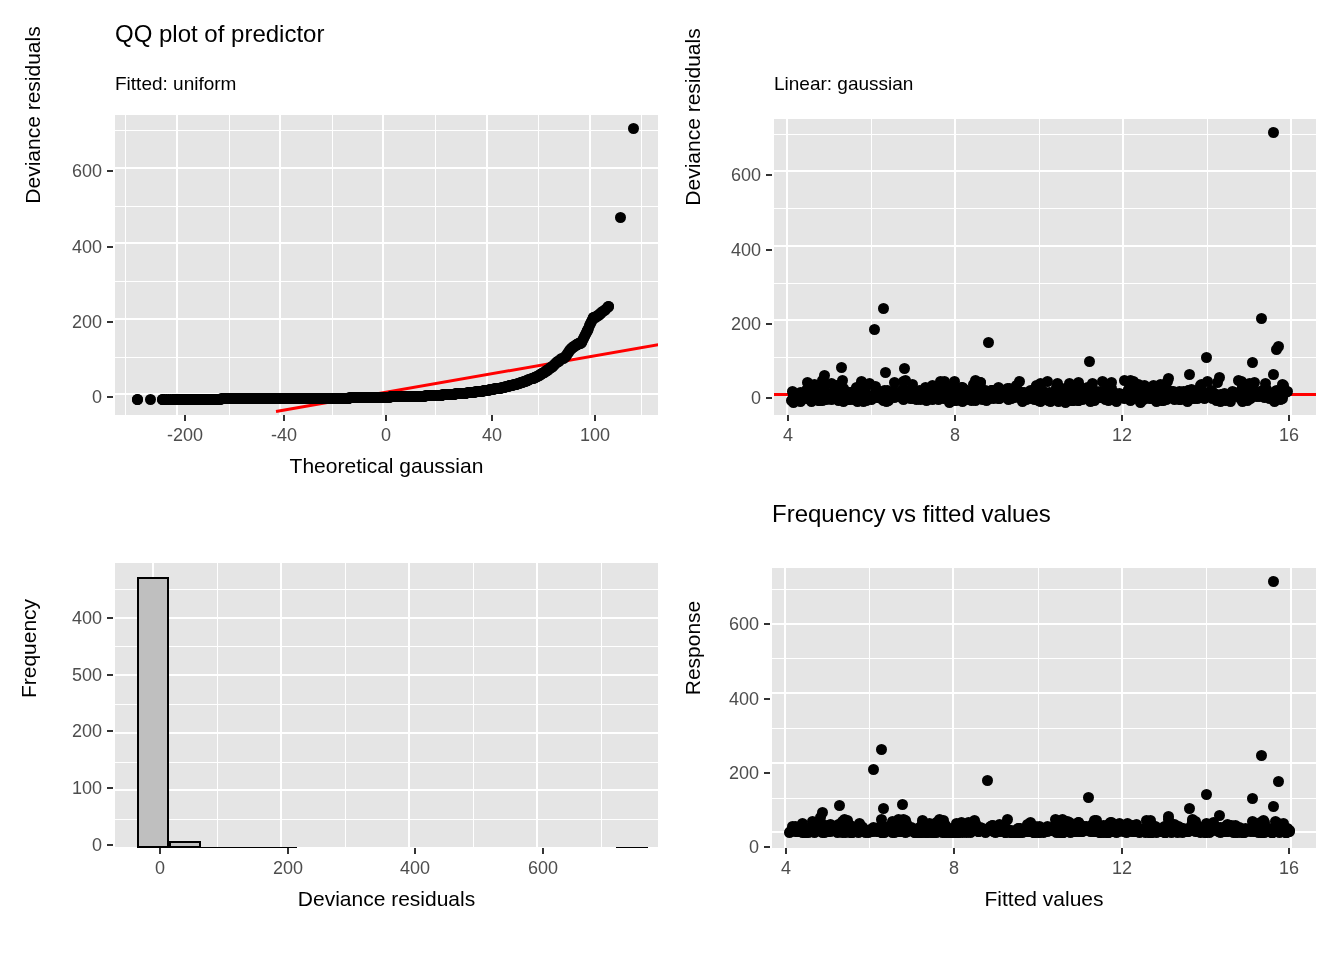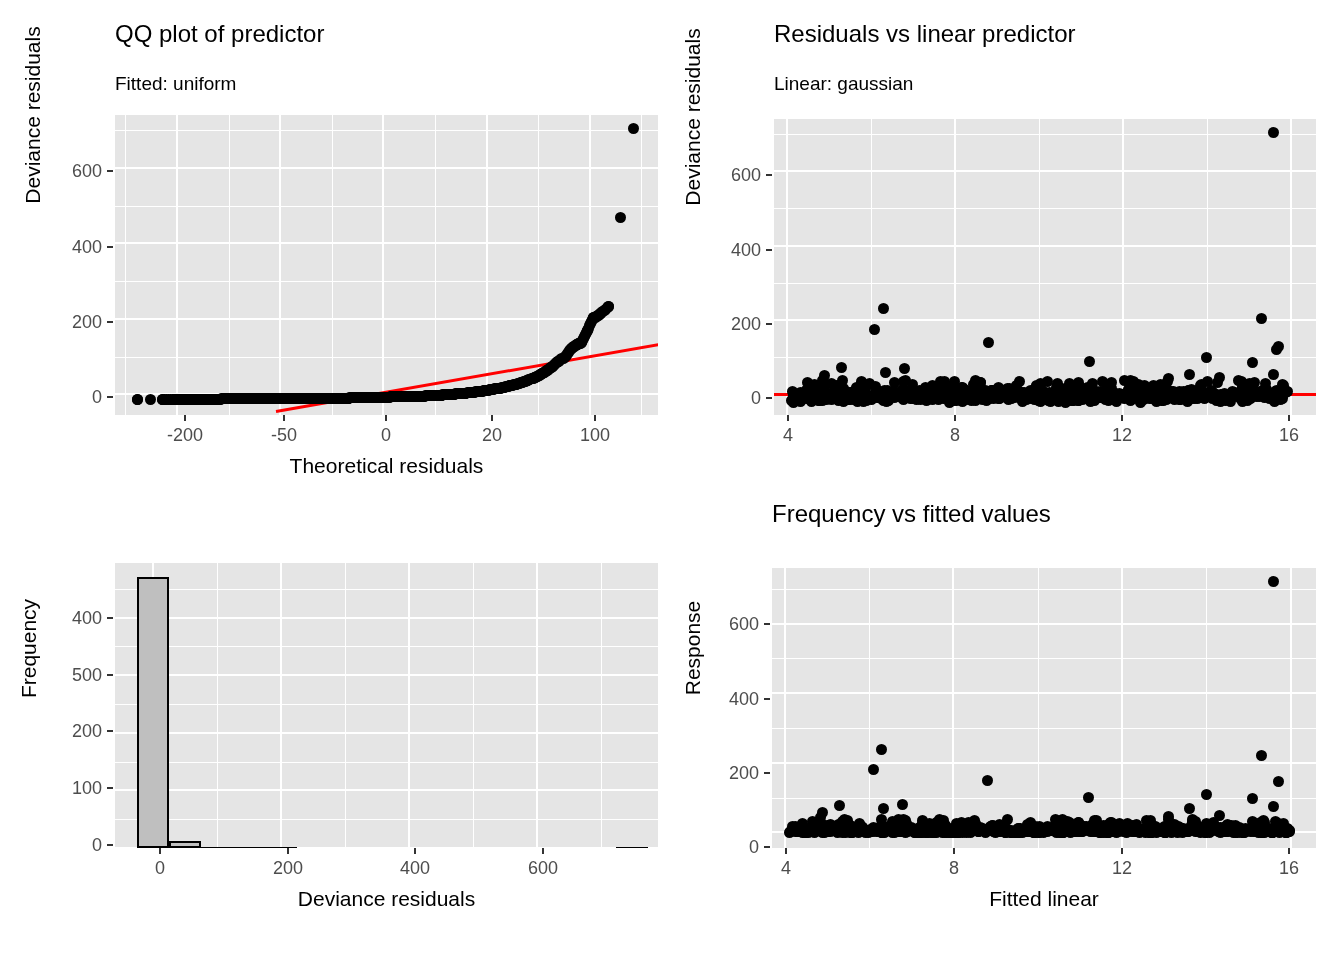"Residuals vs linear predictor" div.ptitle { html: <div>Residuals vs linear predictor</div> -> none }
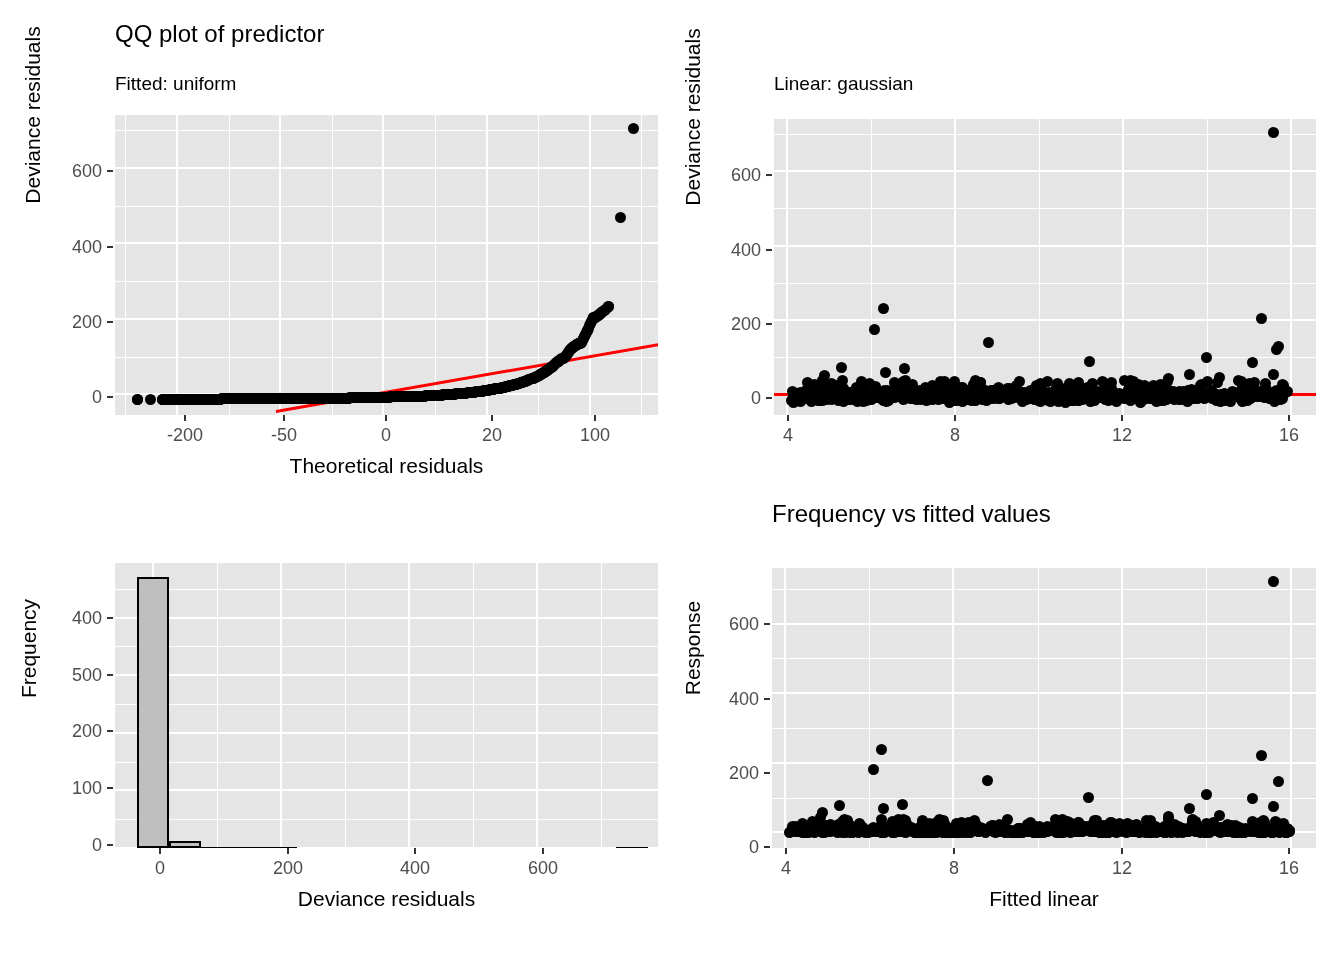"-50" div.ticklab { text: -50 -> -40 }
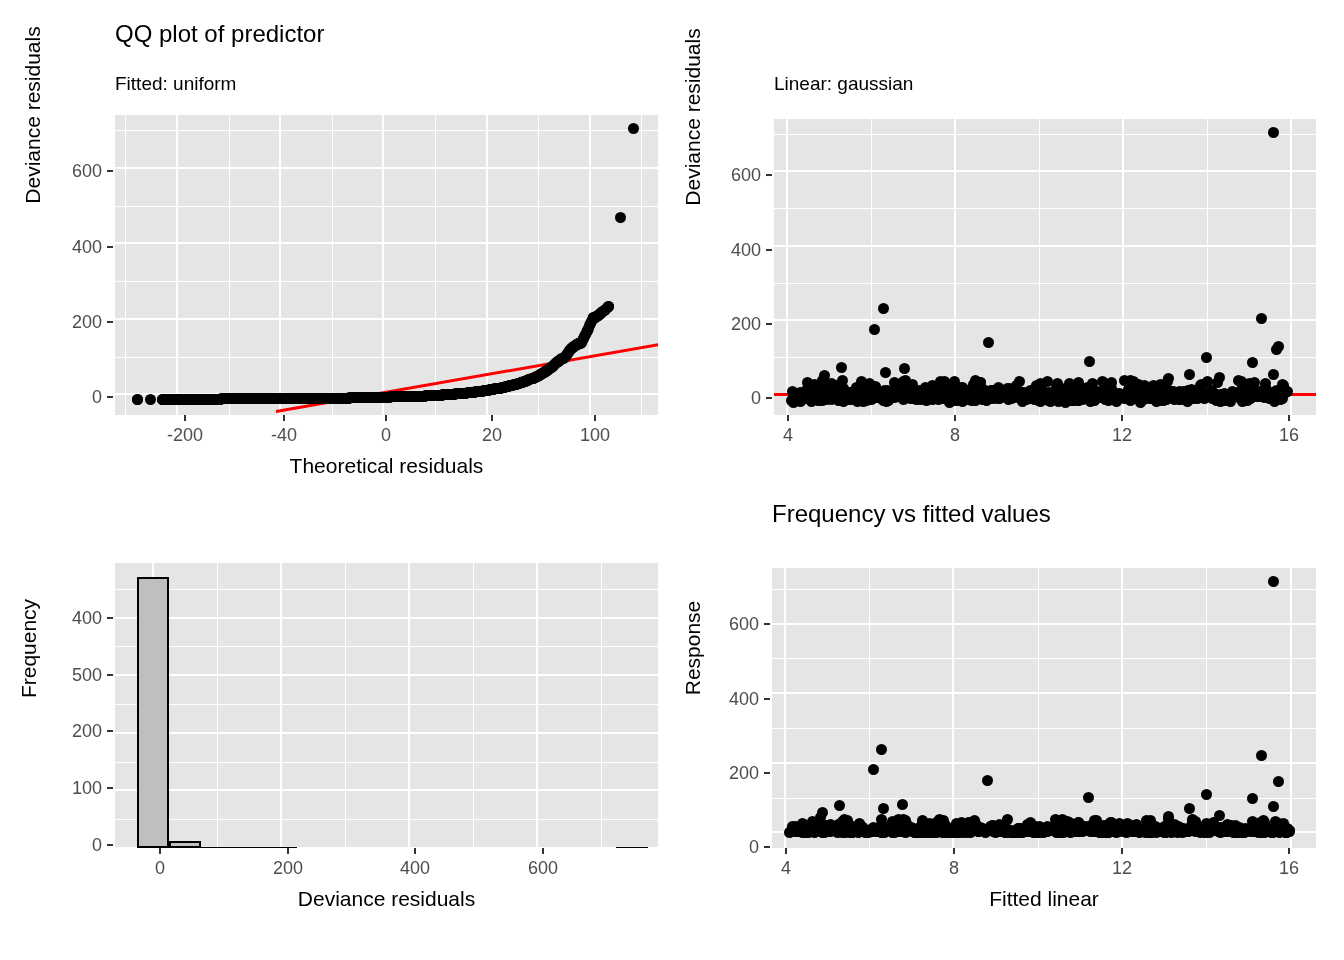"20" div.ticklab { text: 20 -> 40 }
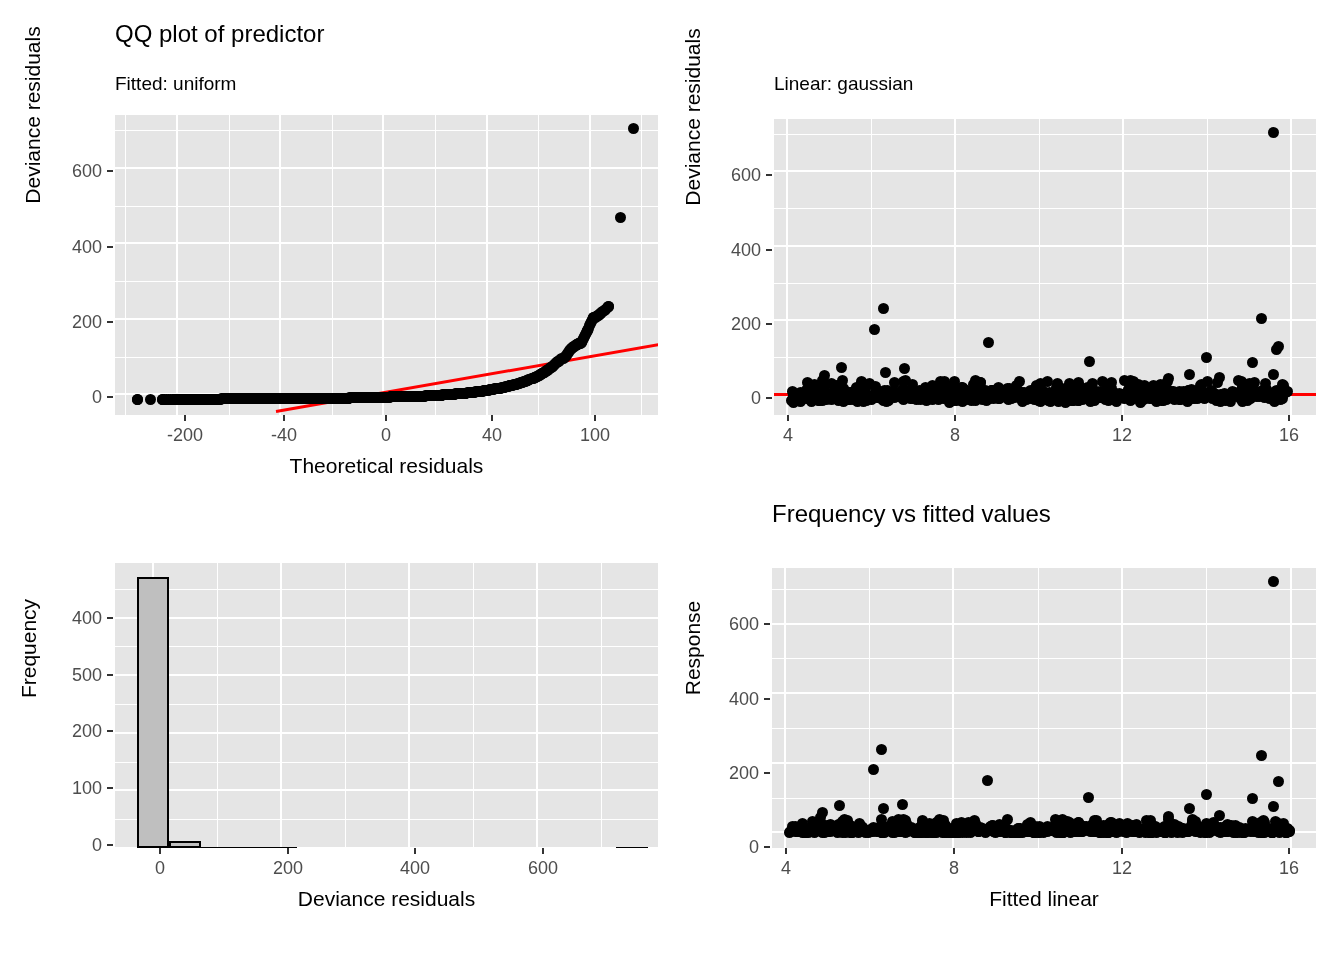"Theoretical residuals" div.axis-title { text: residuals -> gaussian }
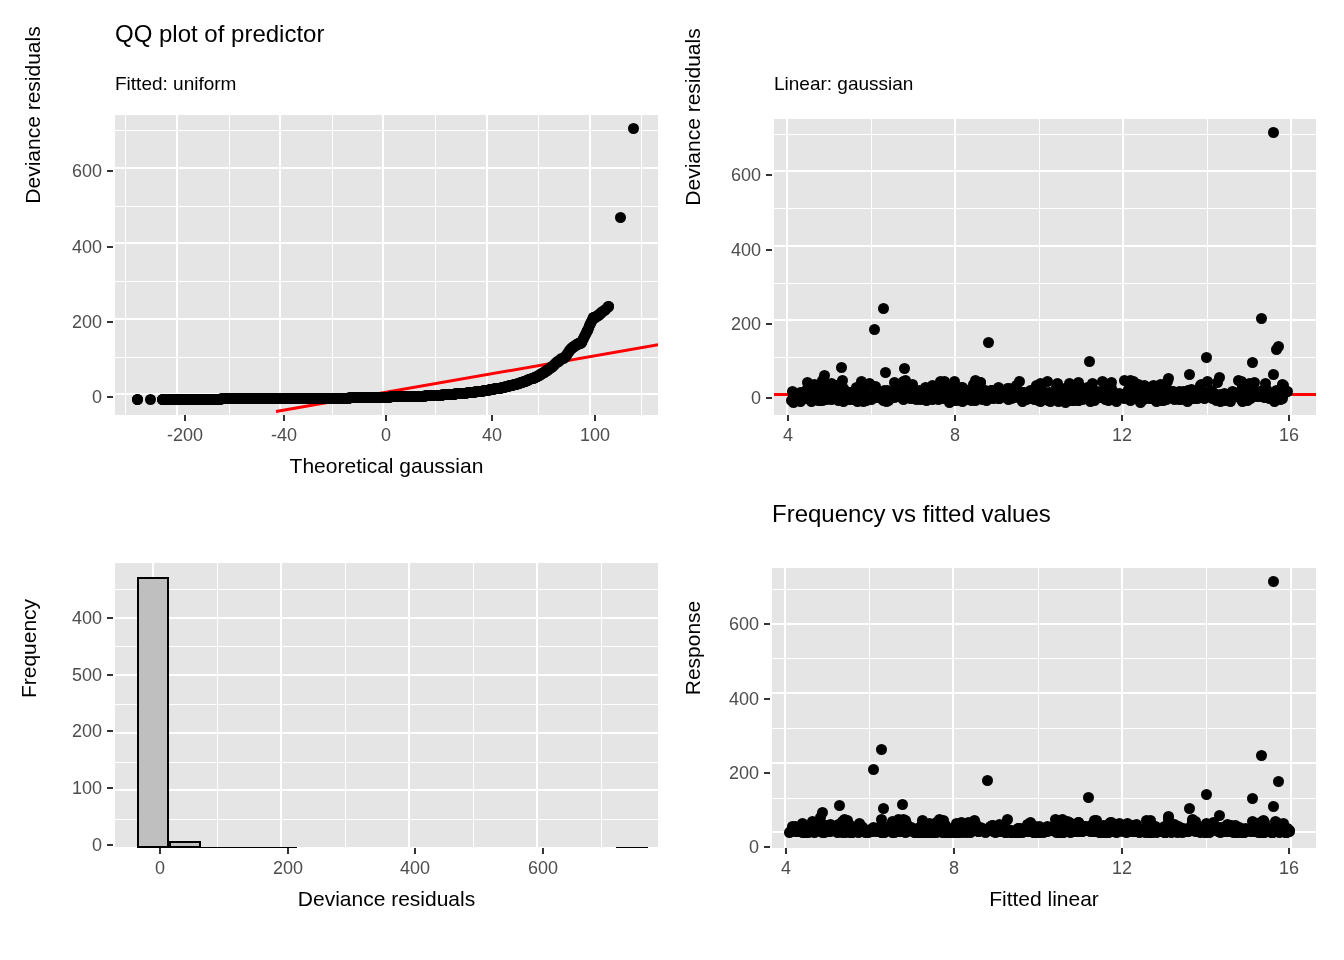"Fitted linear" div.axis-title { text: linear -> values }
